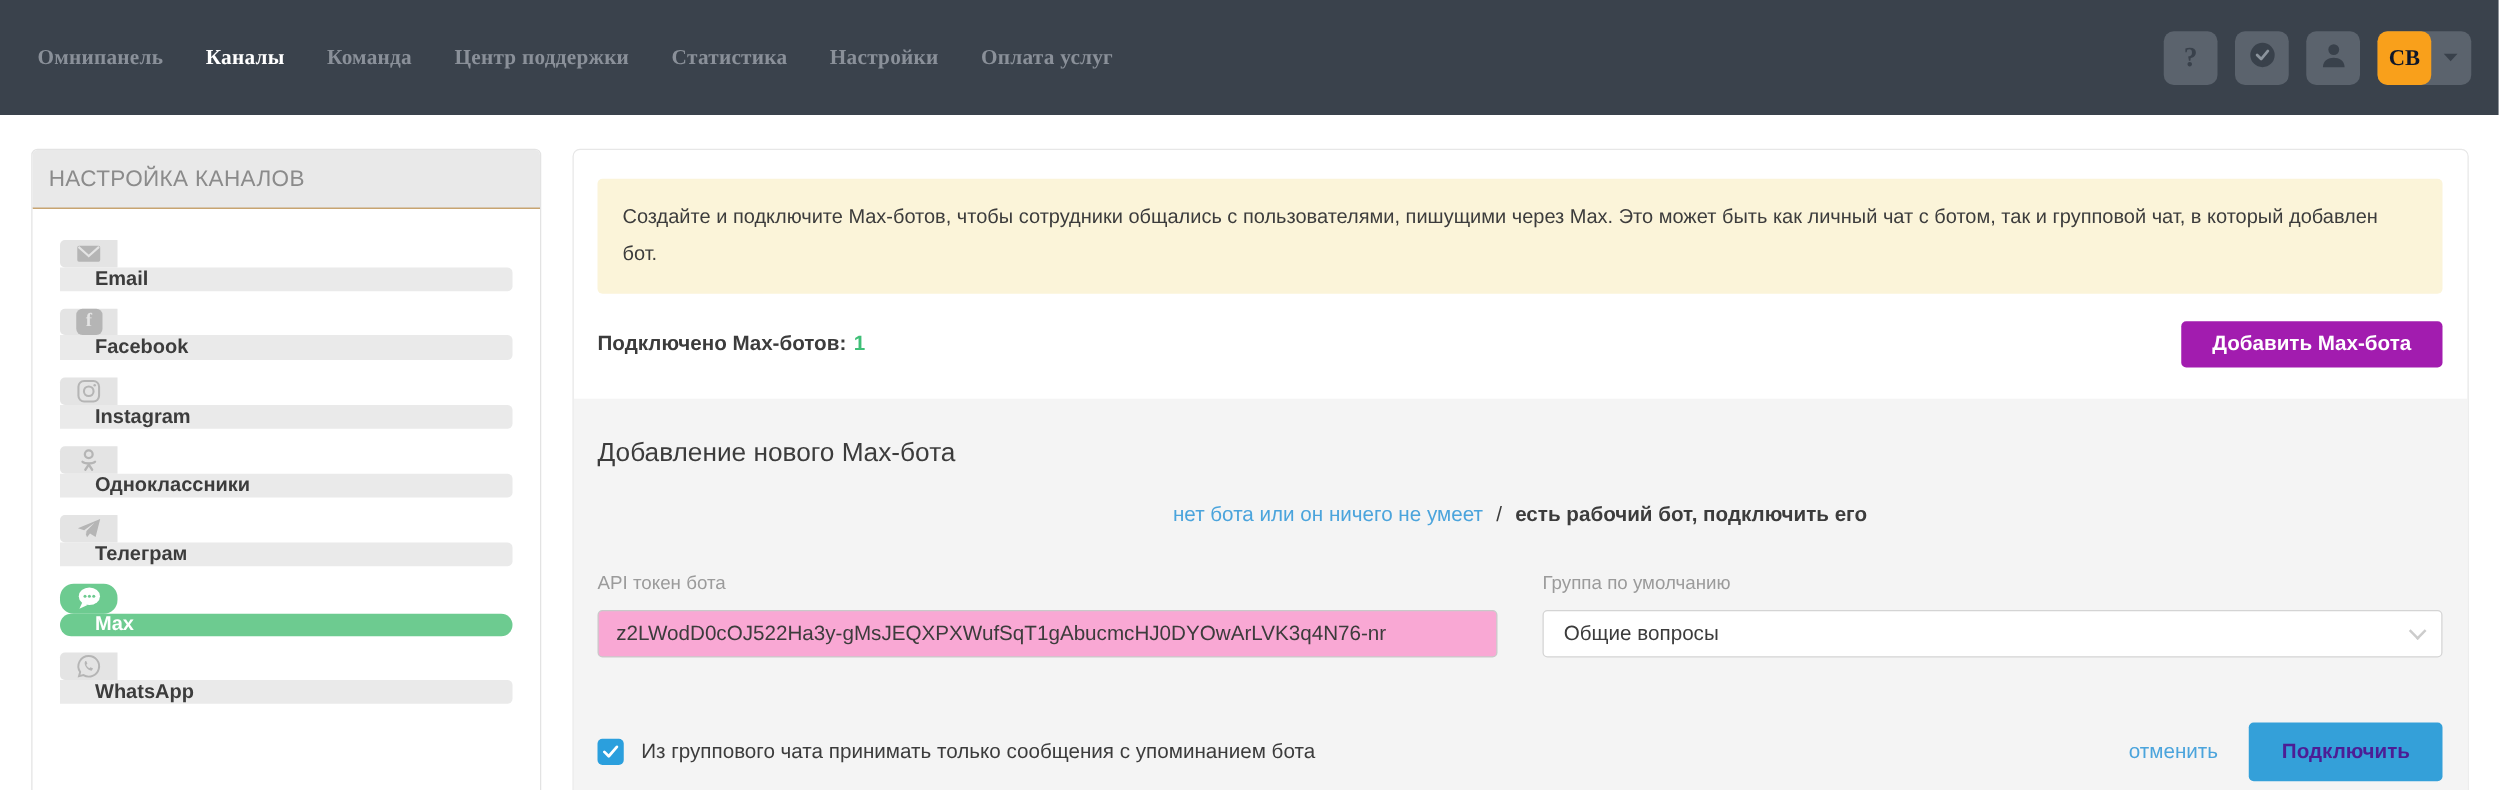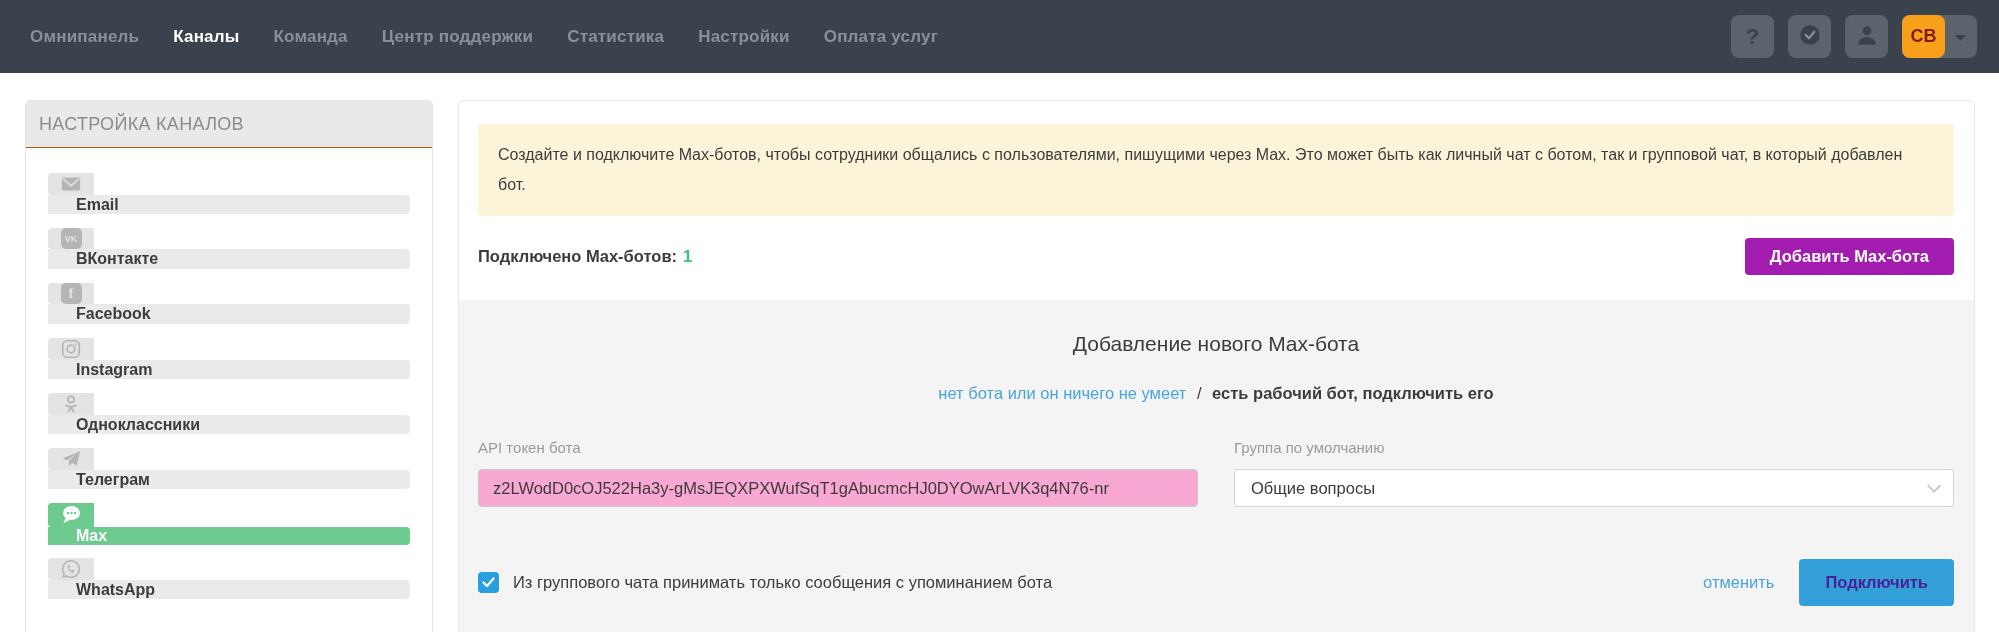"Омнипанель" .topnav { font-family: none -> Liberation Serif, serif; height: 73px -> 92px }
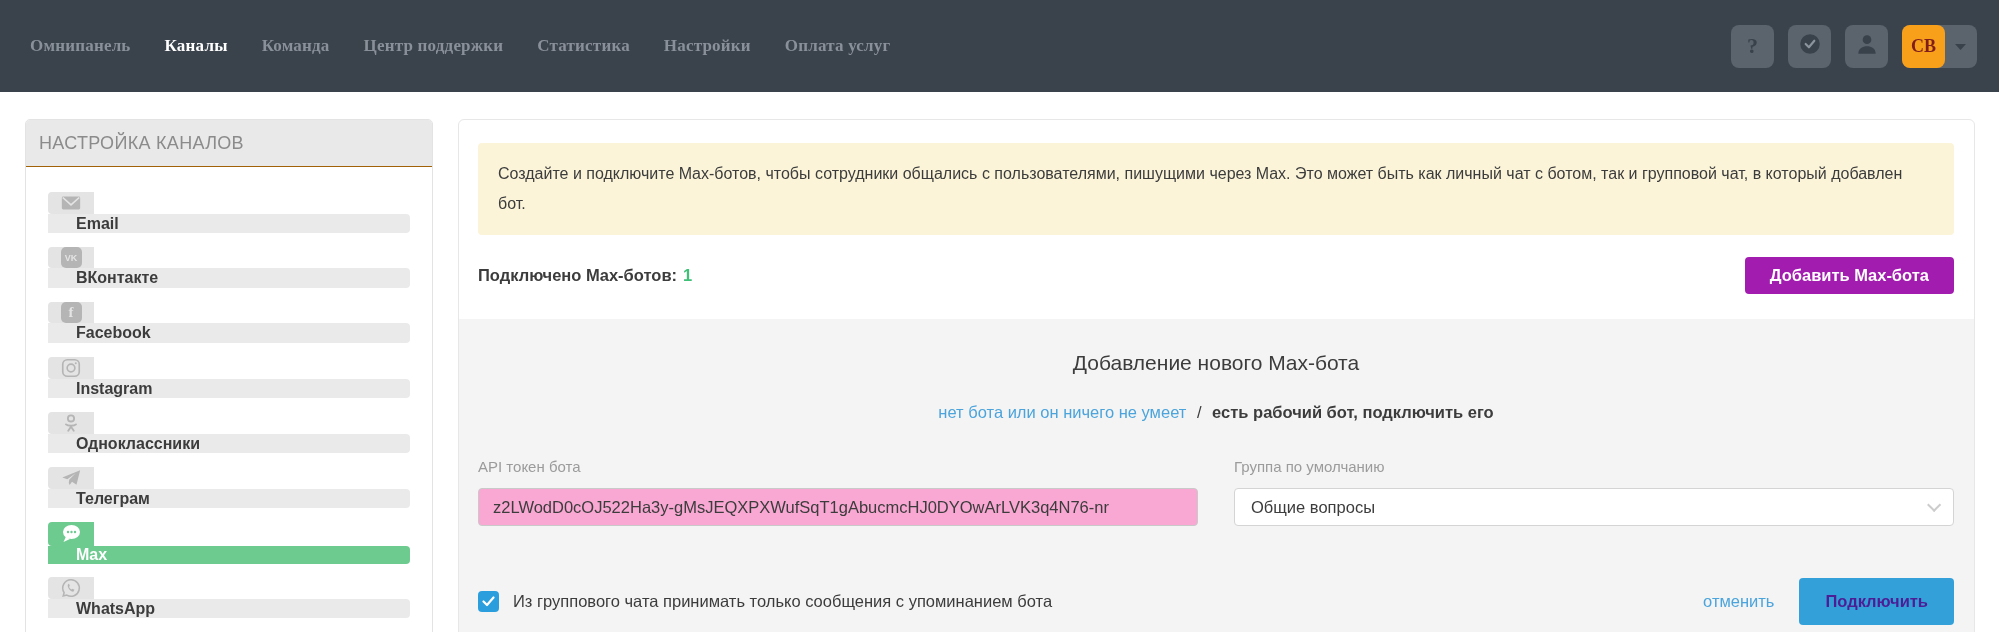"СВ" .avatar-box { color: #7f1d1d -> #0f172a }
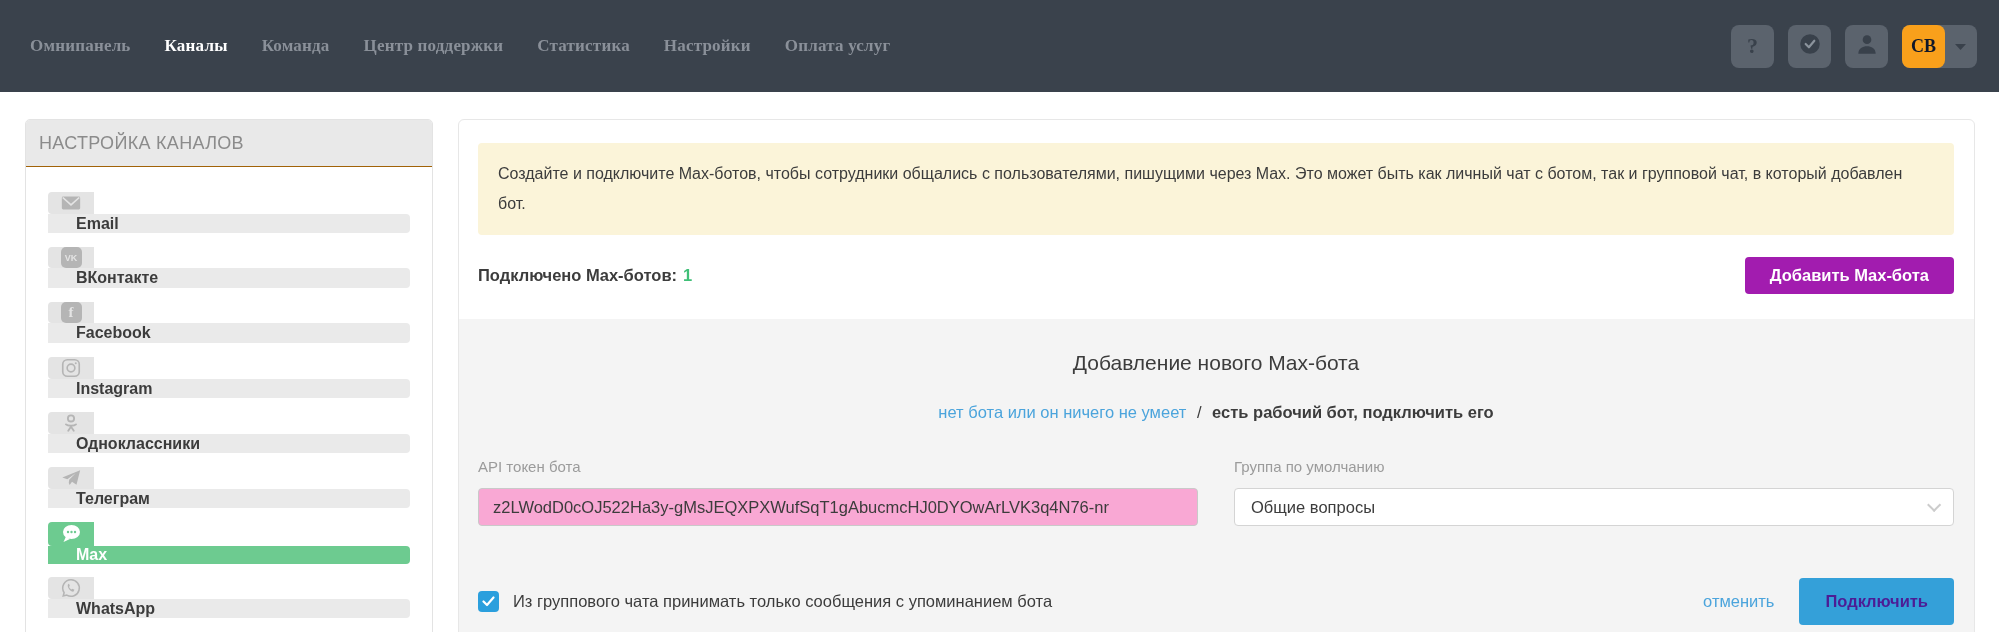"VK" div.channel { html: <div> <div> <span>VK</span> </div> <div>ВКонтакте</div> </div> -> none }
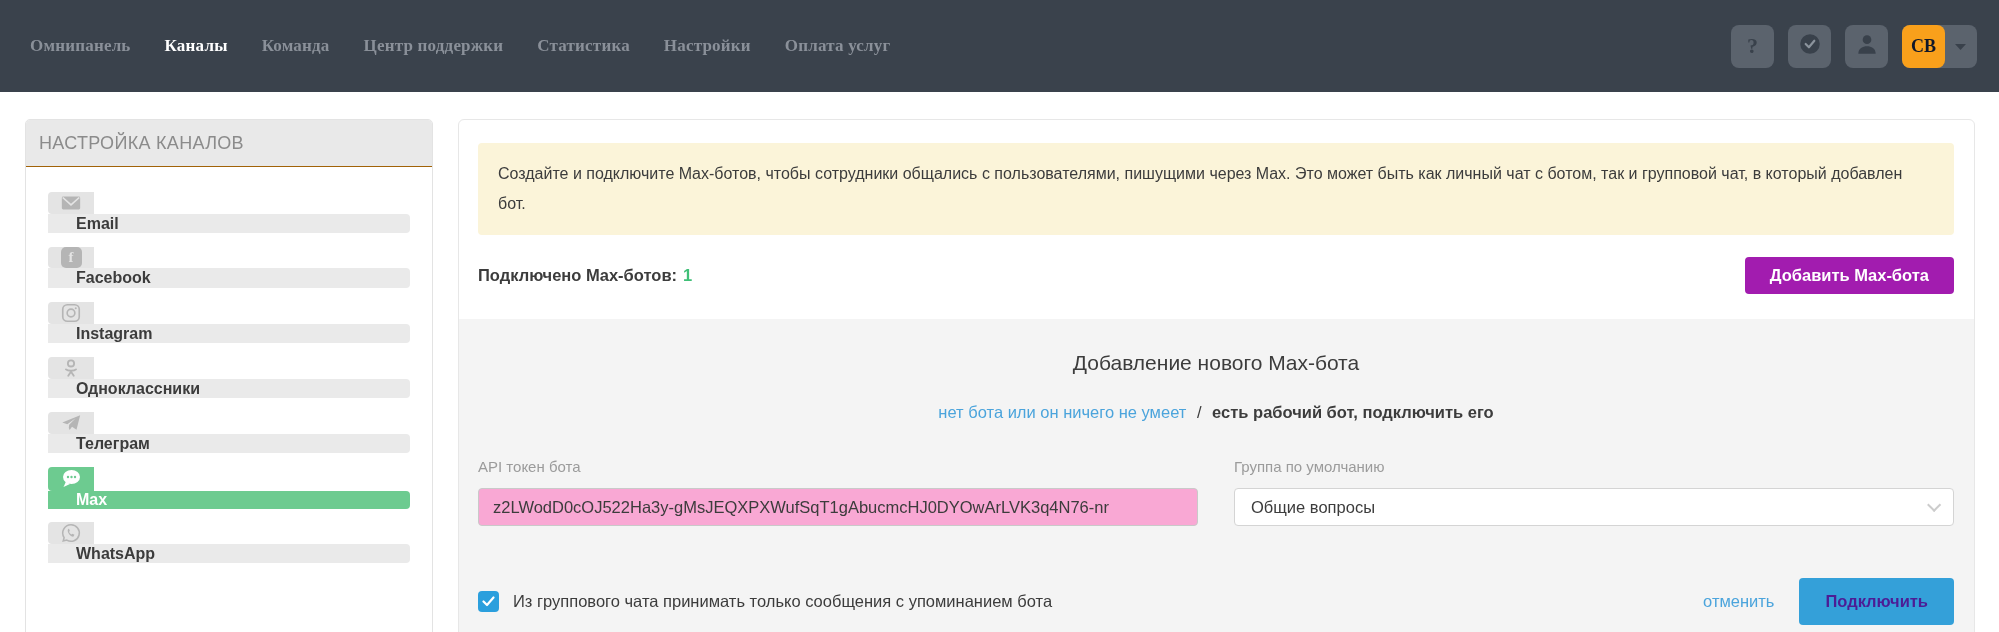"Добавление нового Max-бота" .form-title { text-align: center -> left }
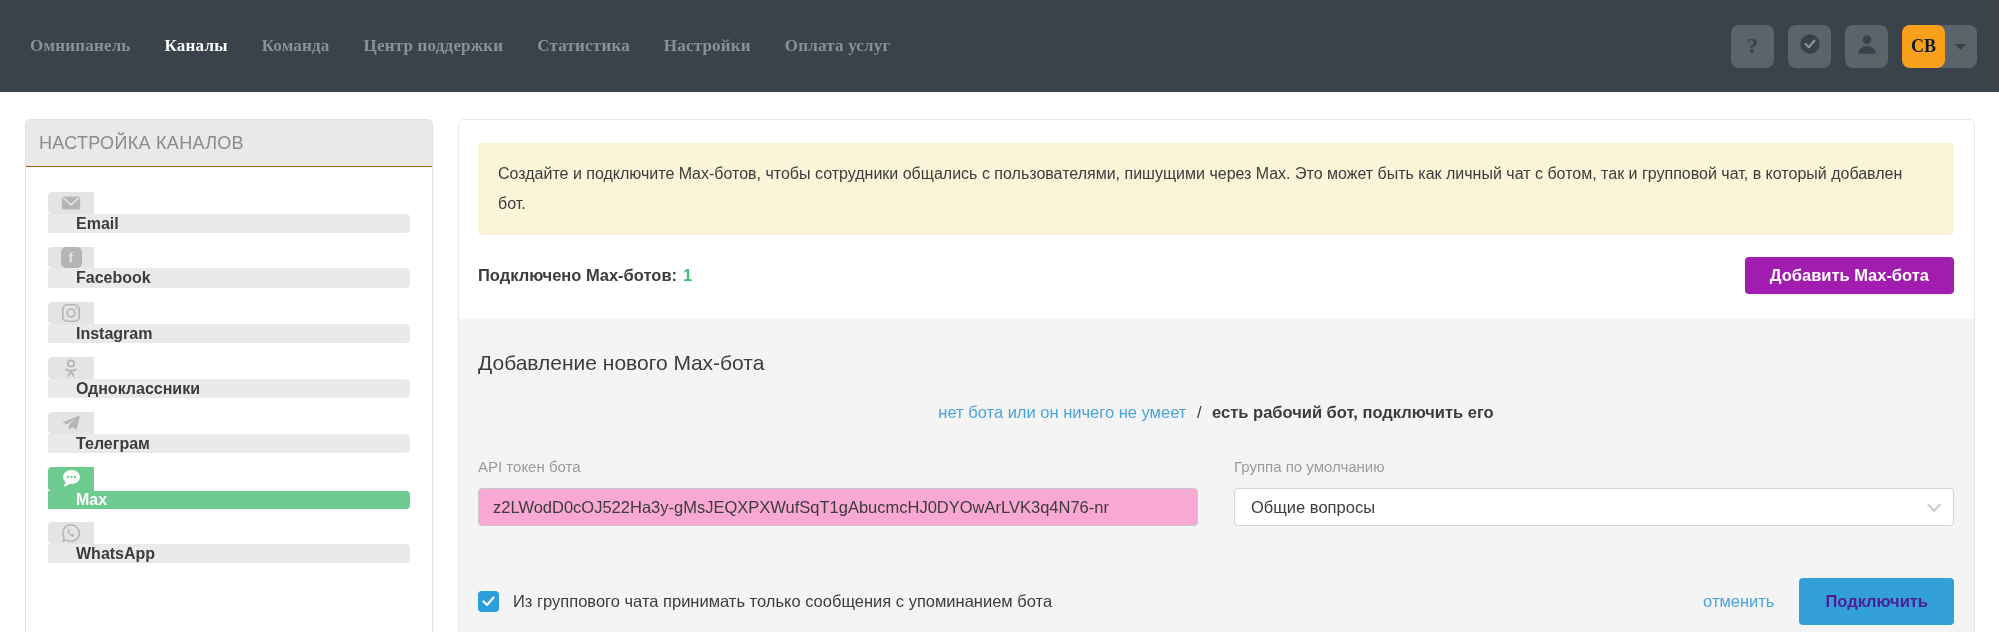"Max" .channel.active .icon-cell, .channel.active .label-cell { border-radius: none -> 11px }
